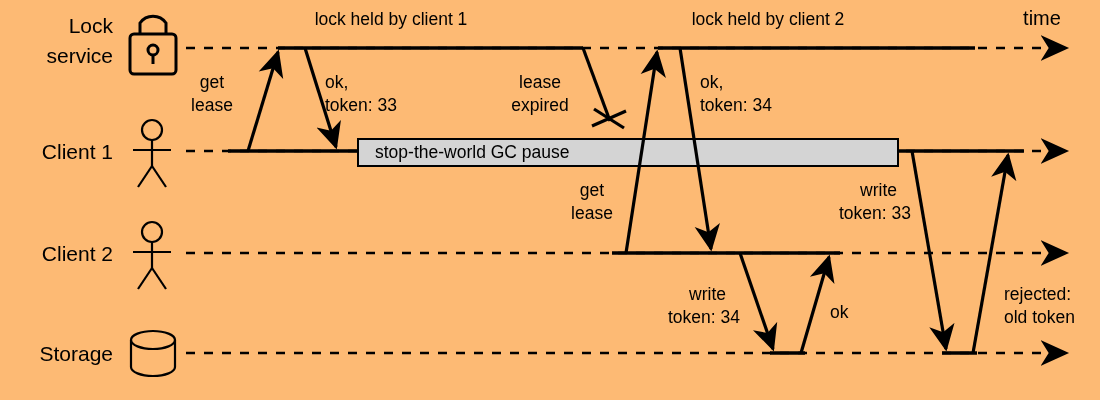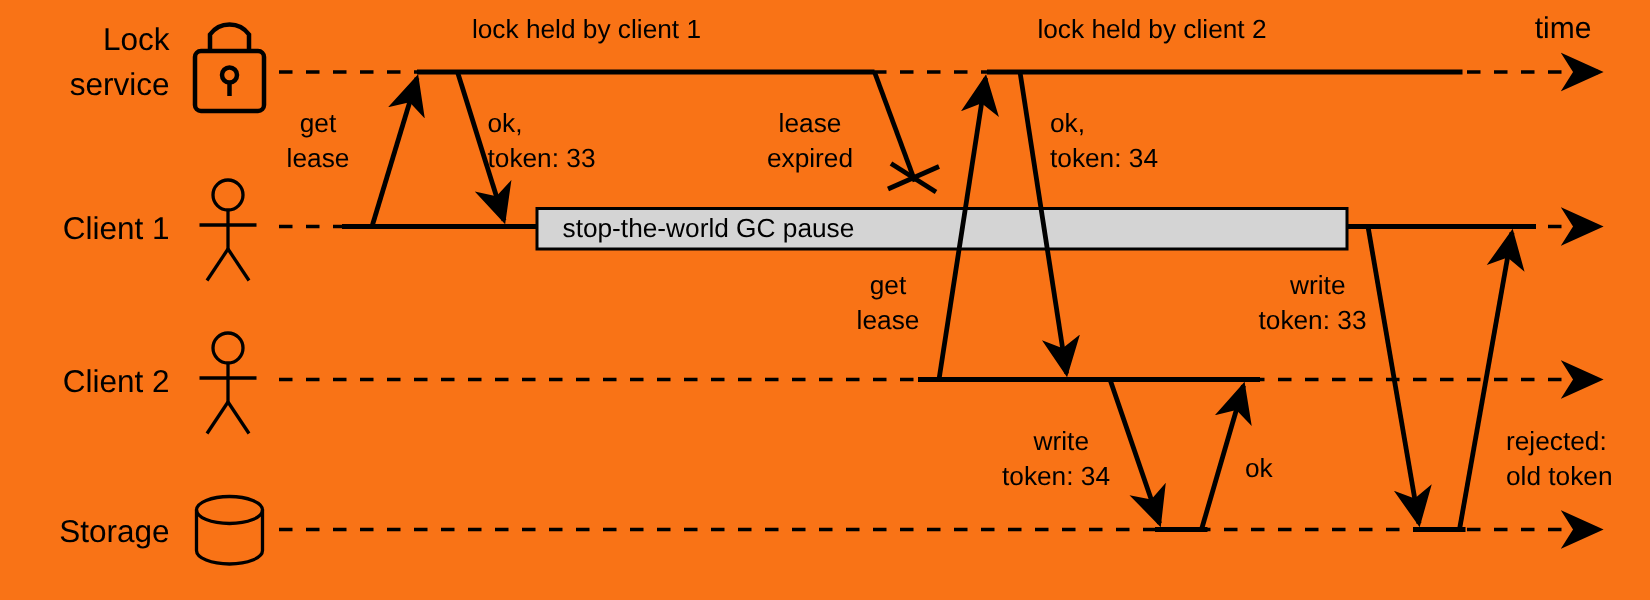"Lock" #diagram-root { background: #f97316 -> #fdba74 }
